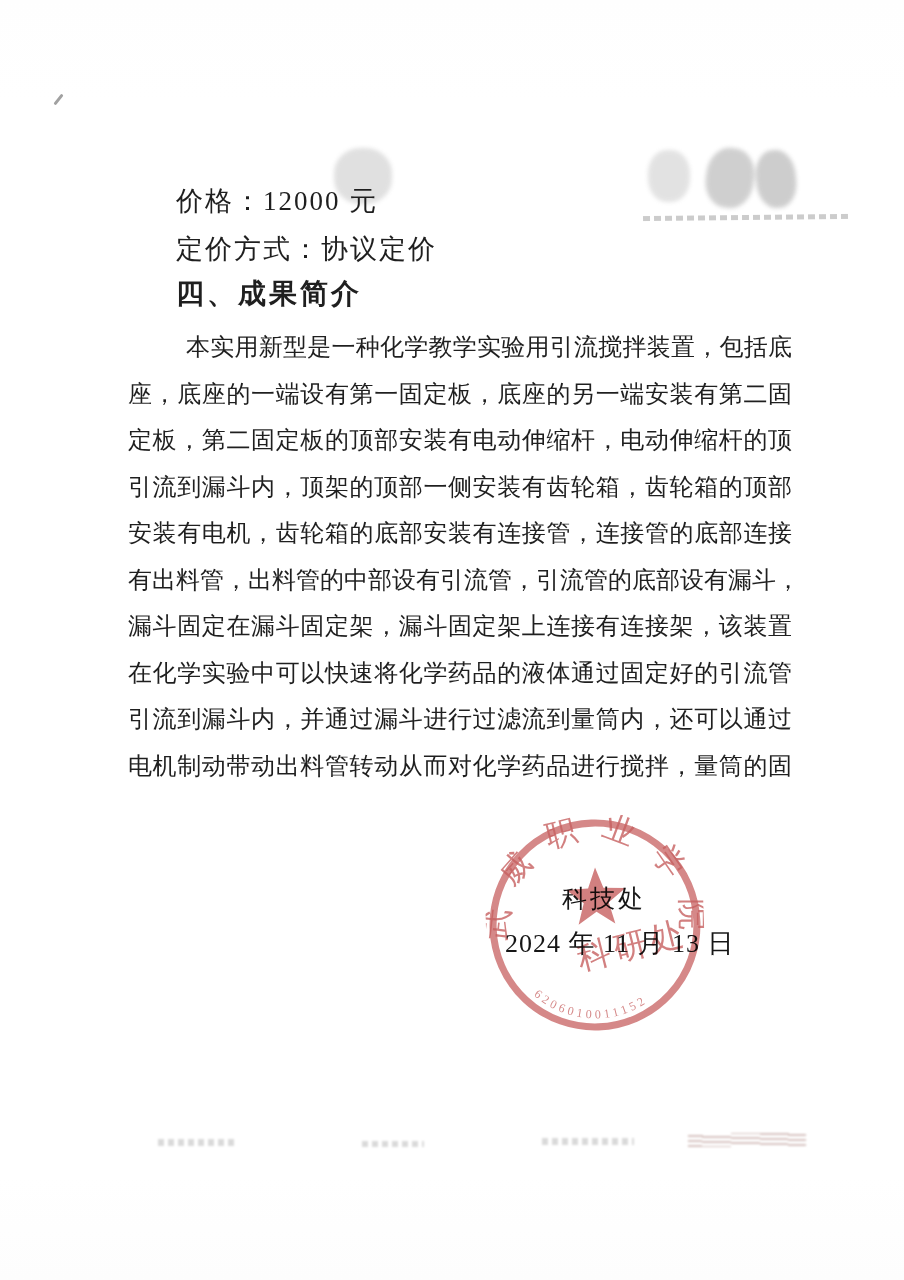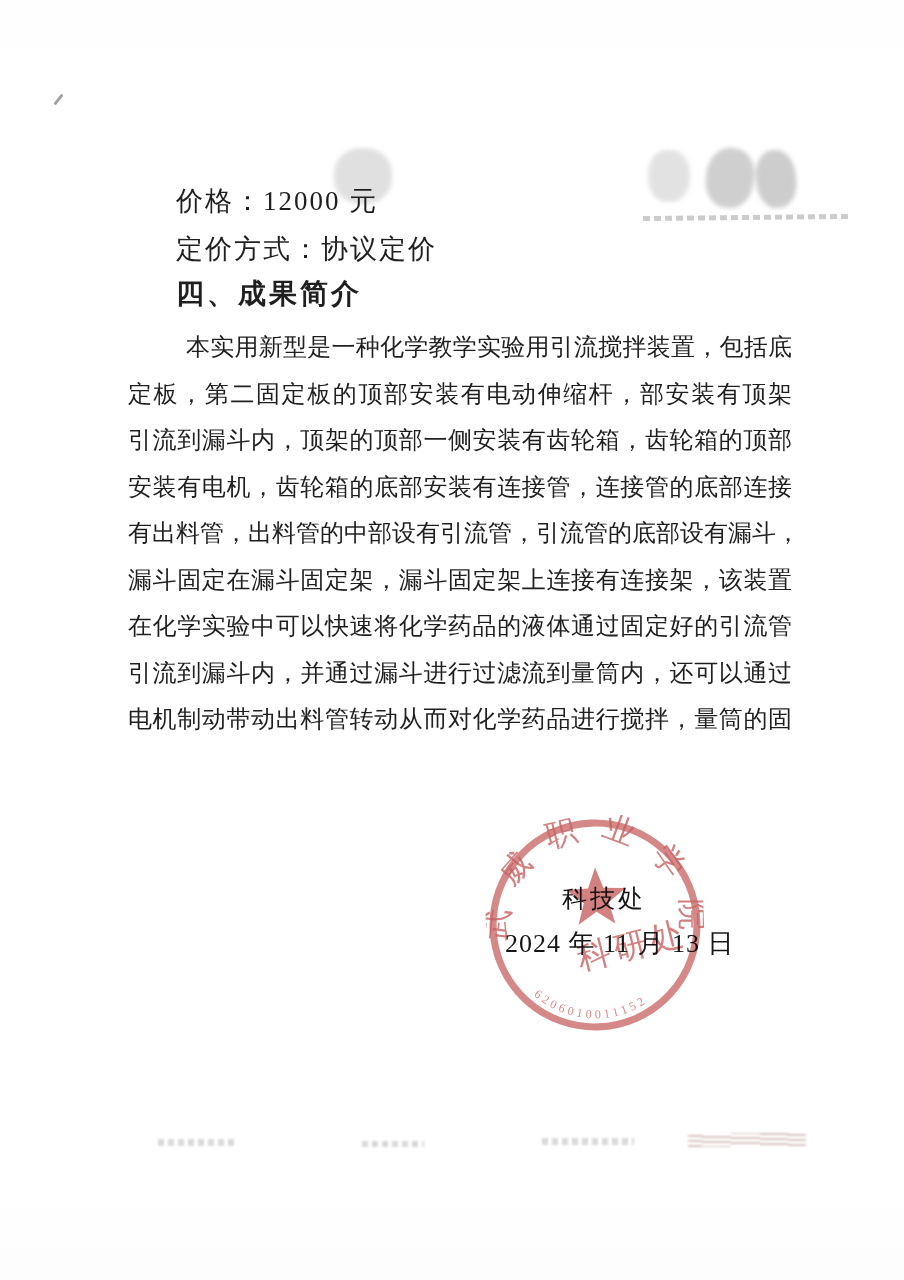"座，底座的一端设有第一固定板，底座的另一端安装有第二固" div.para-line { html: none -> <div>座，底座的一端设有第一固定板，底座的另一端安装有第二固</div> }
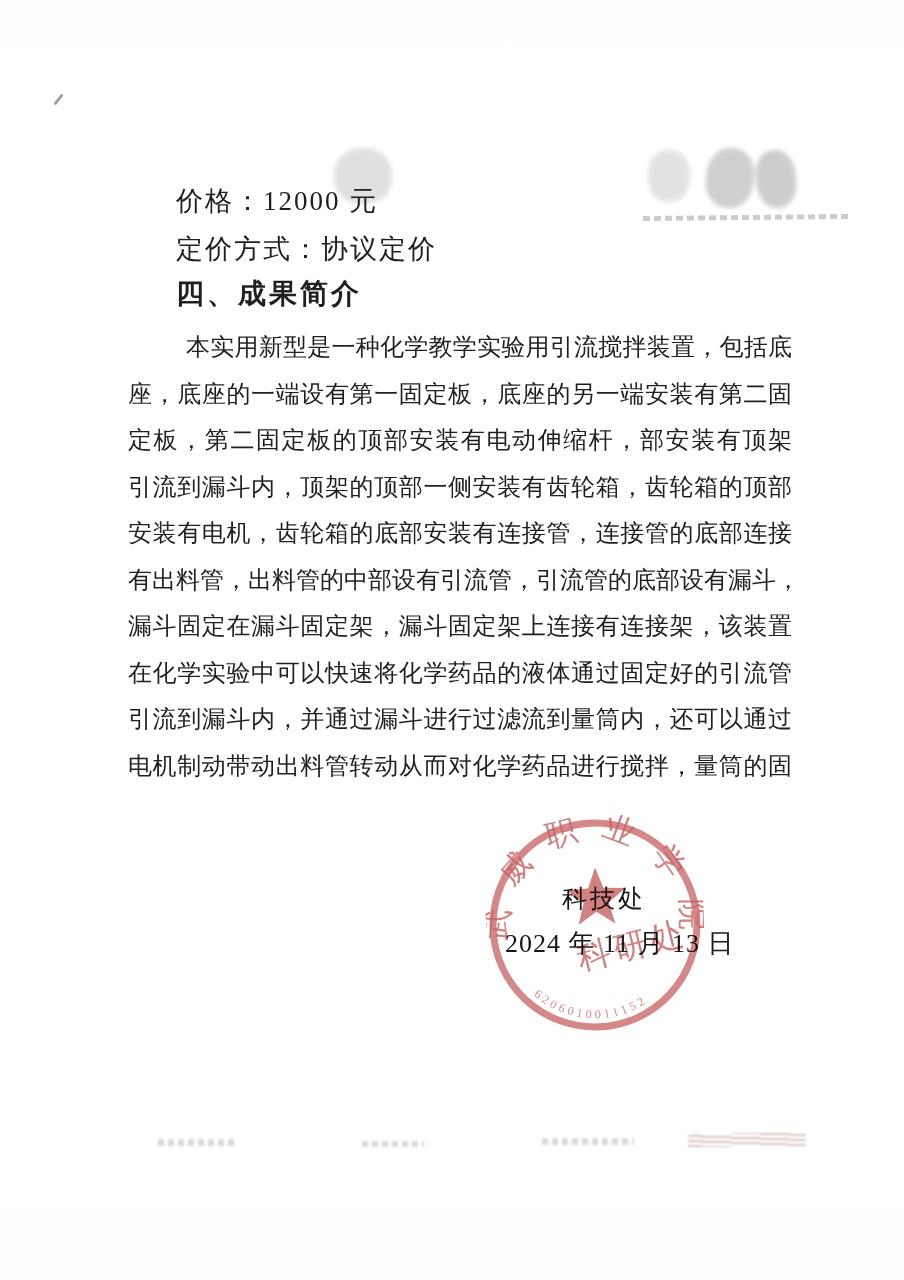"定板，第二固定板的顶部安装有电动伸缩杆，部安装有顶架" div.para-line { text: 部安装有顶架 -> 电动伸缩杆的顶 }
